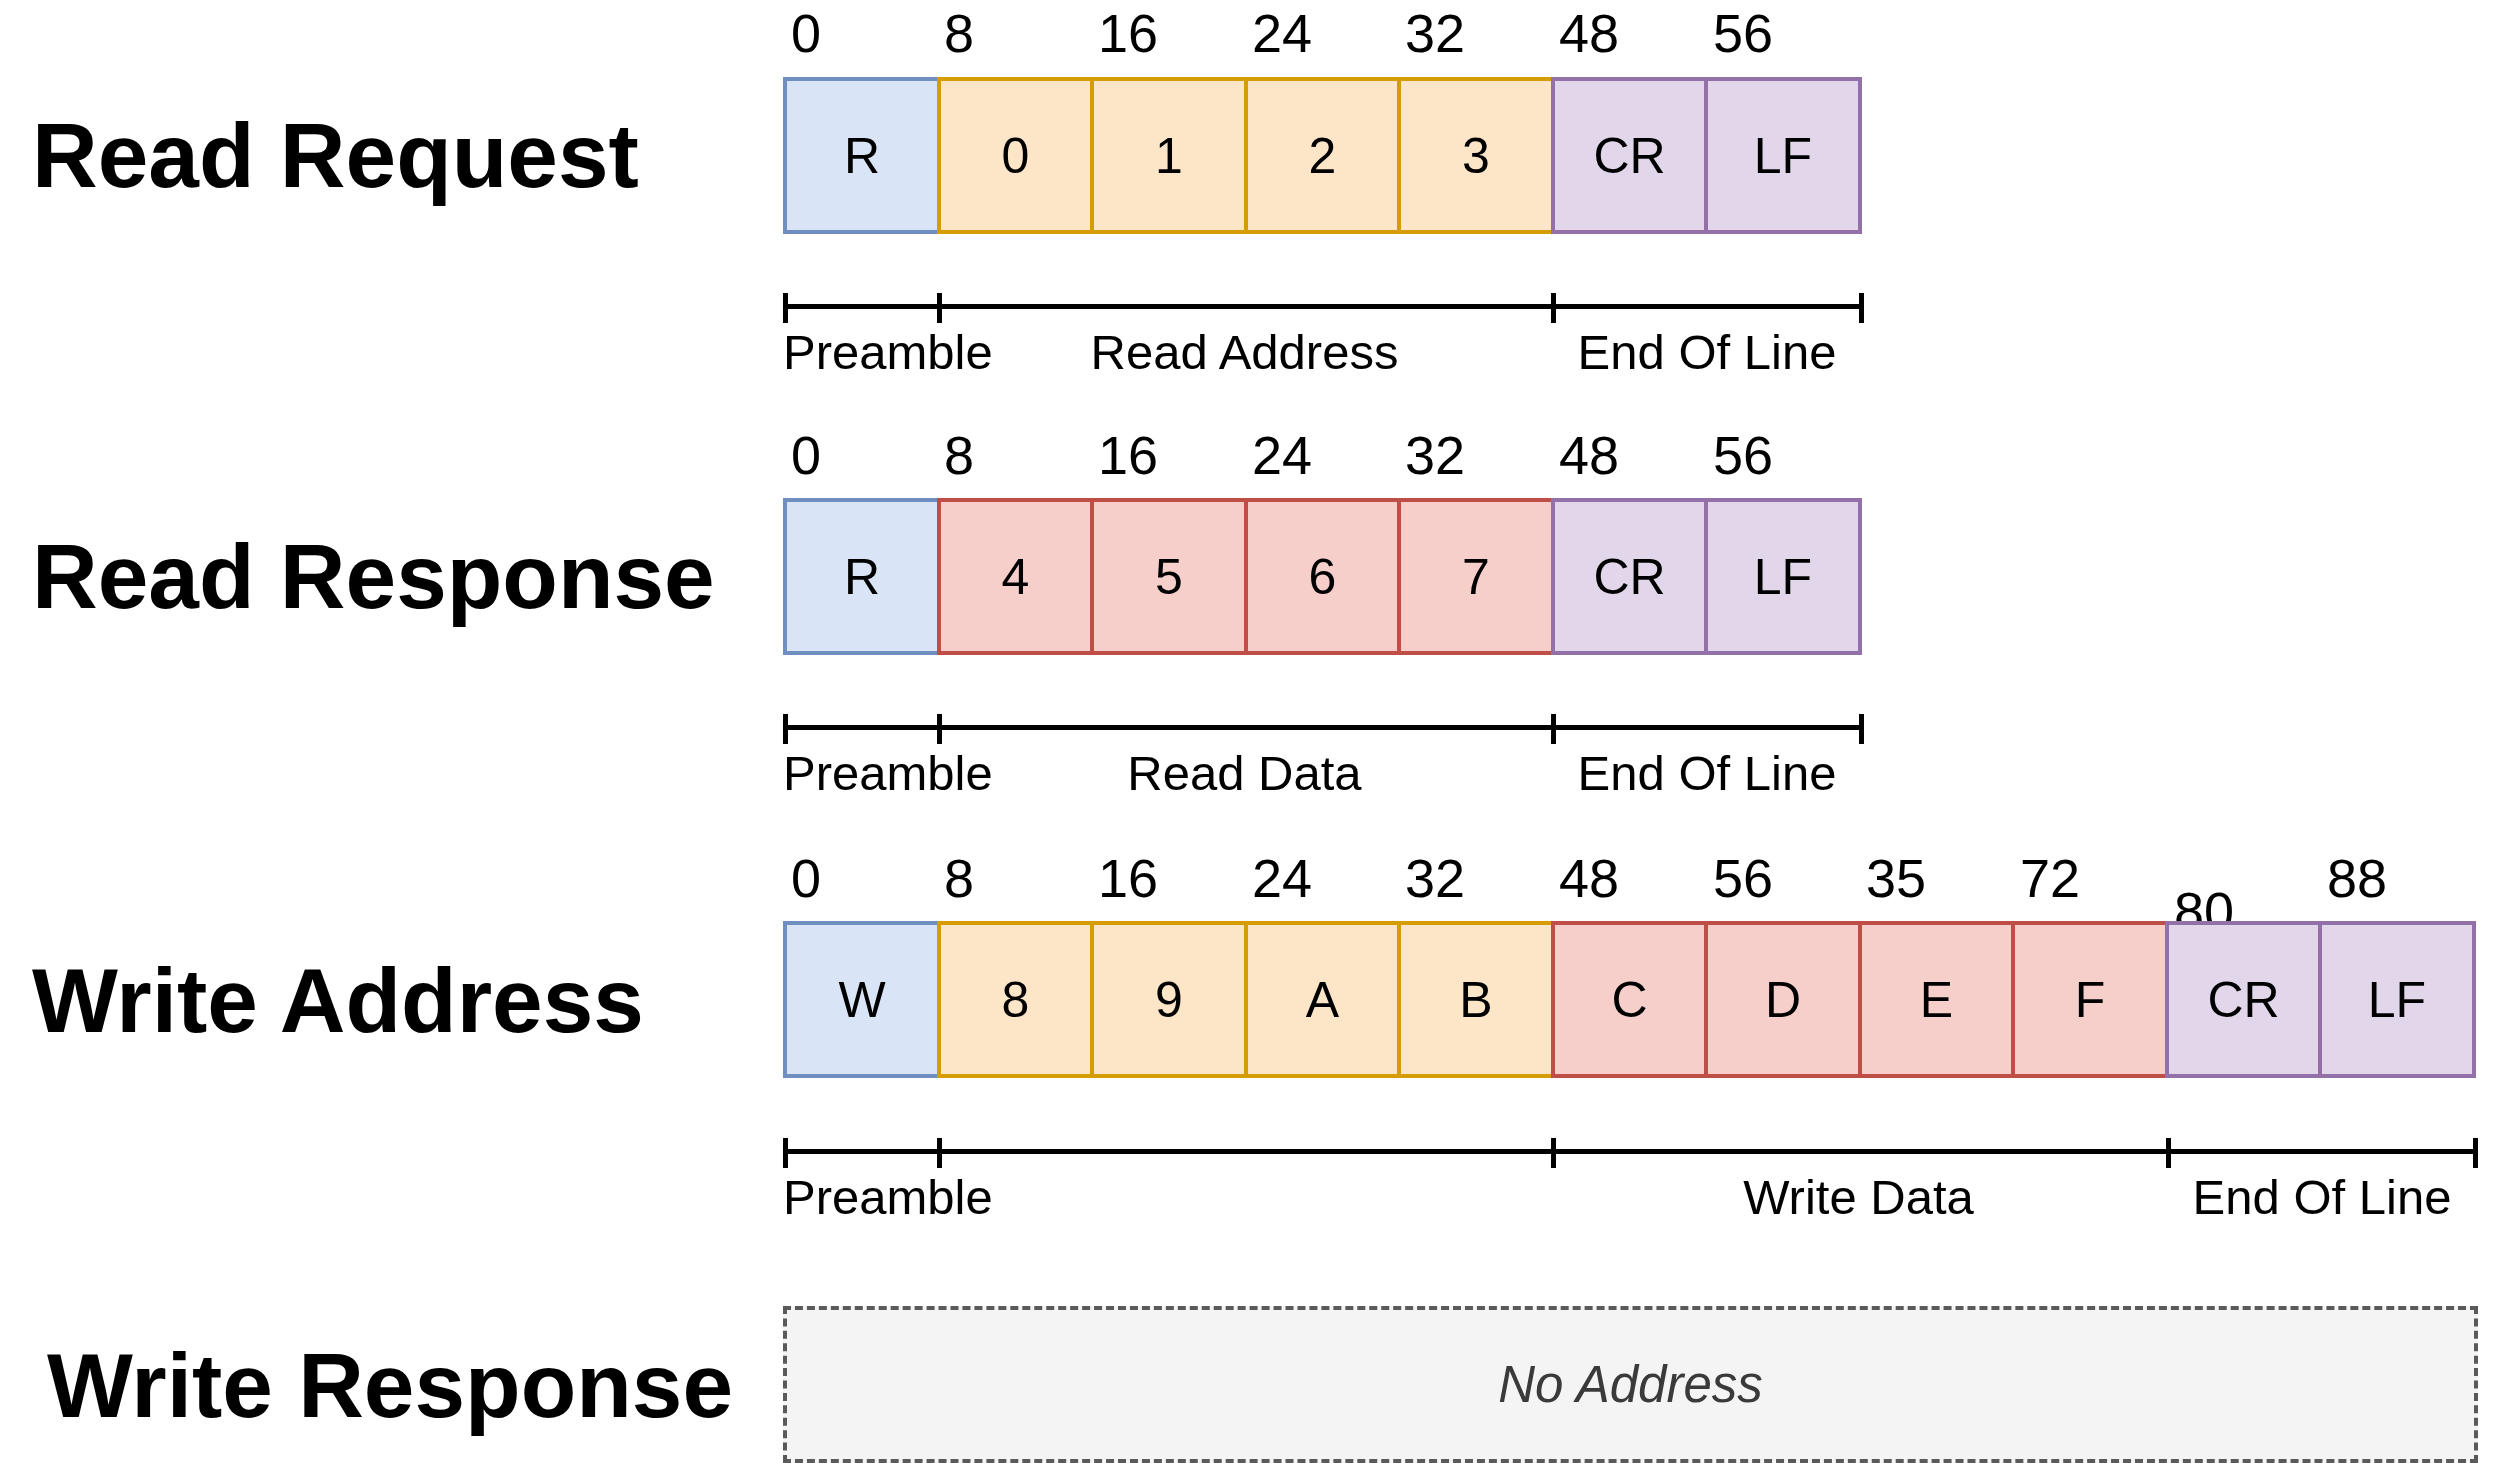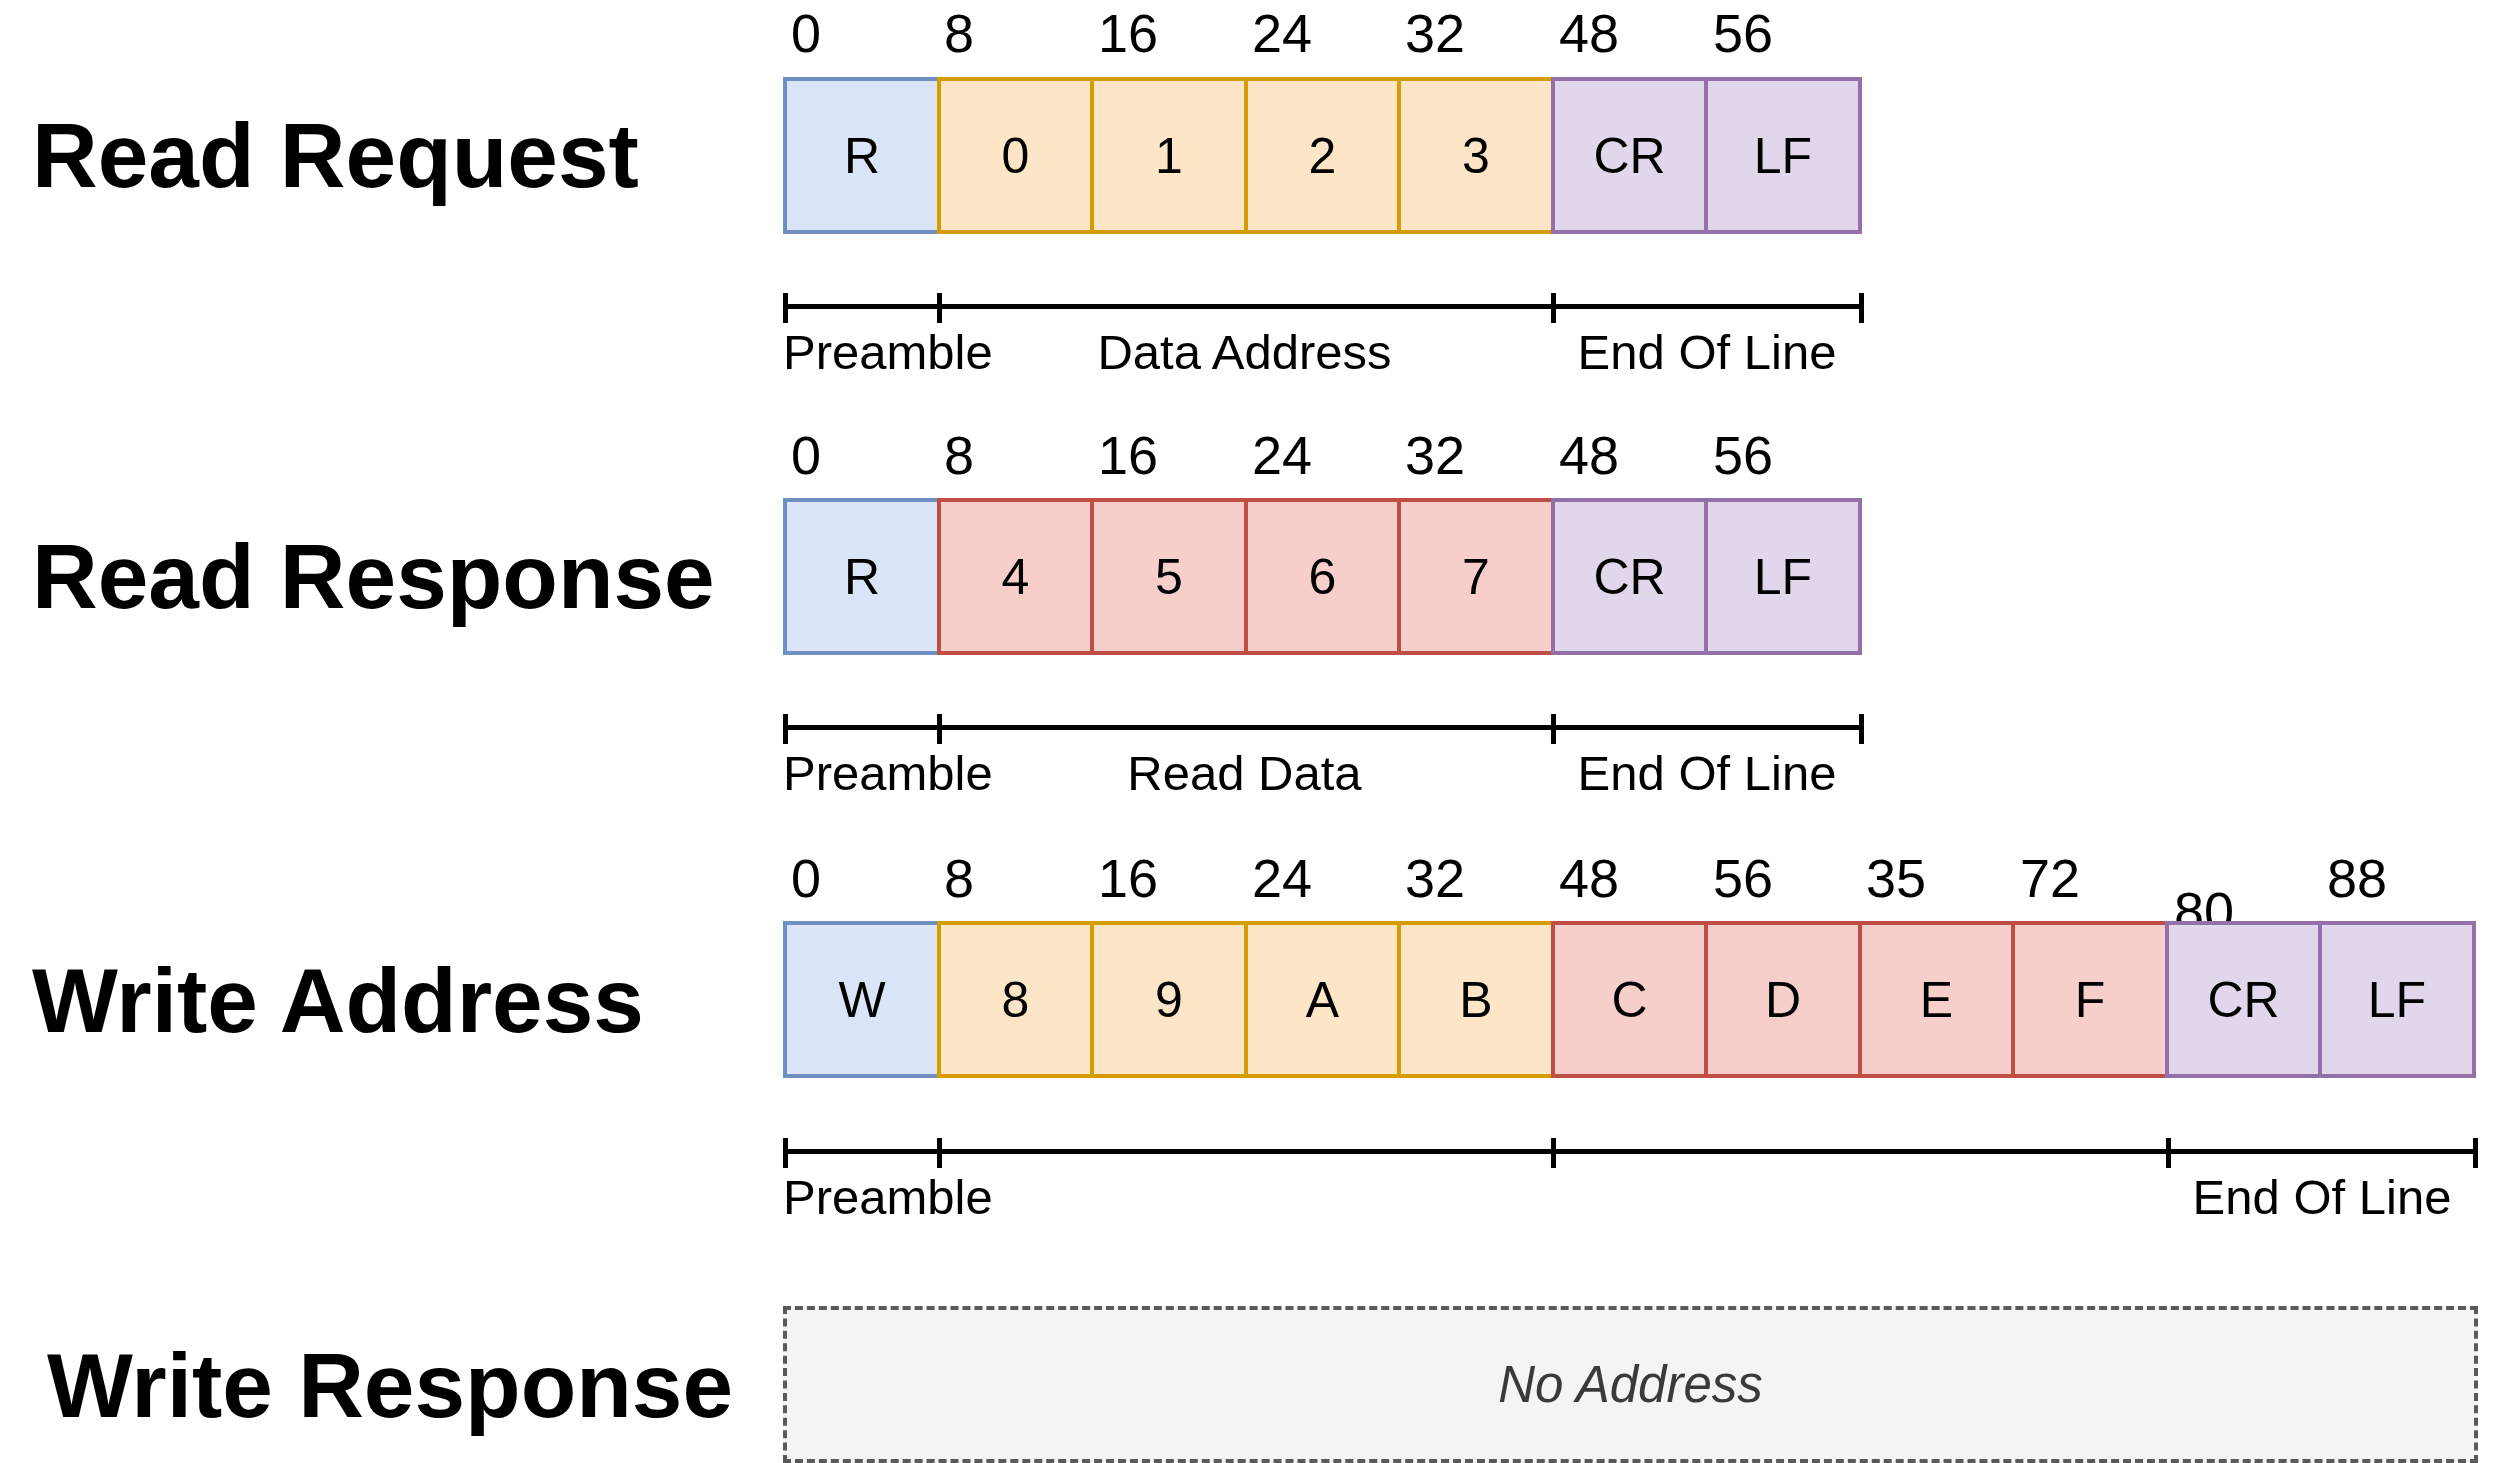"Data Address" div.segment-label { text: Data -> Read }
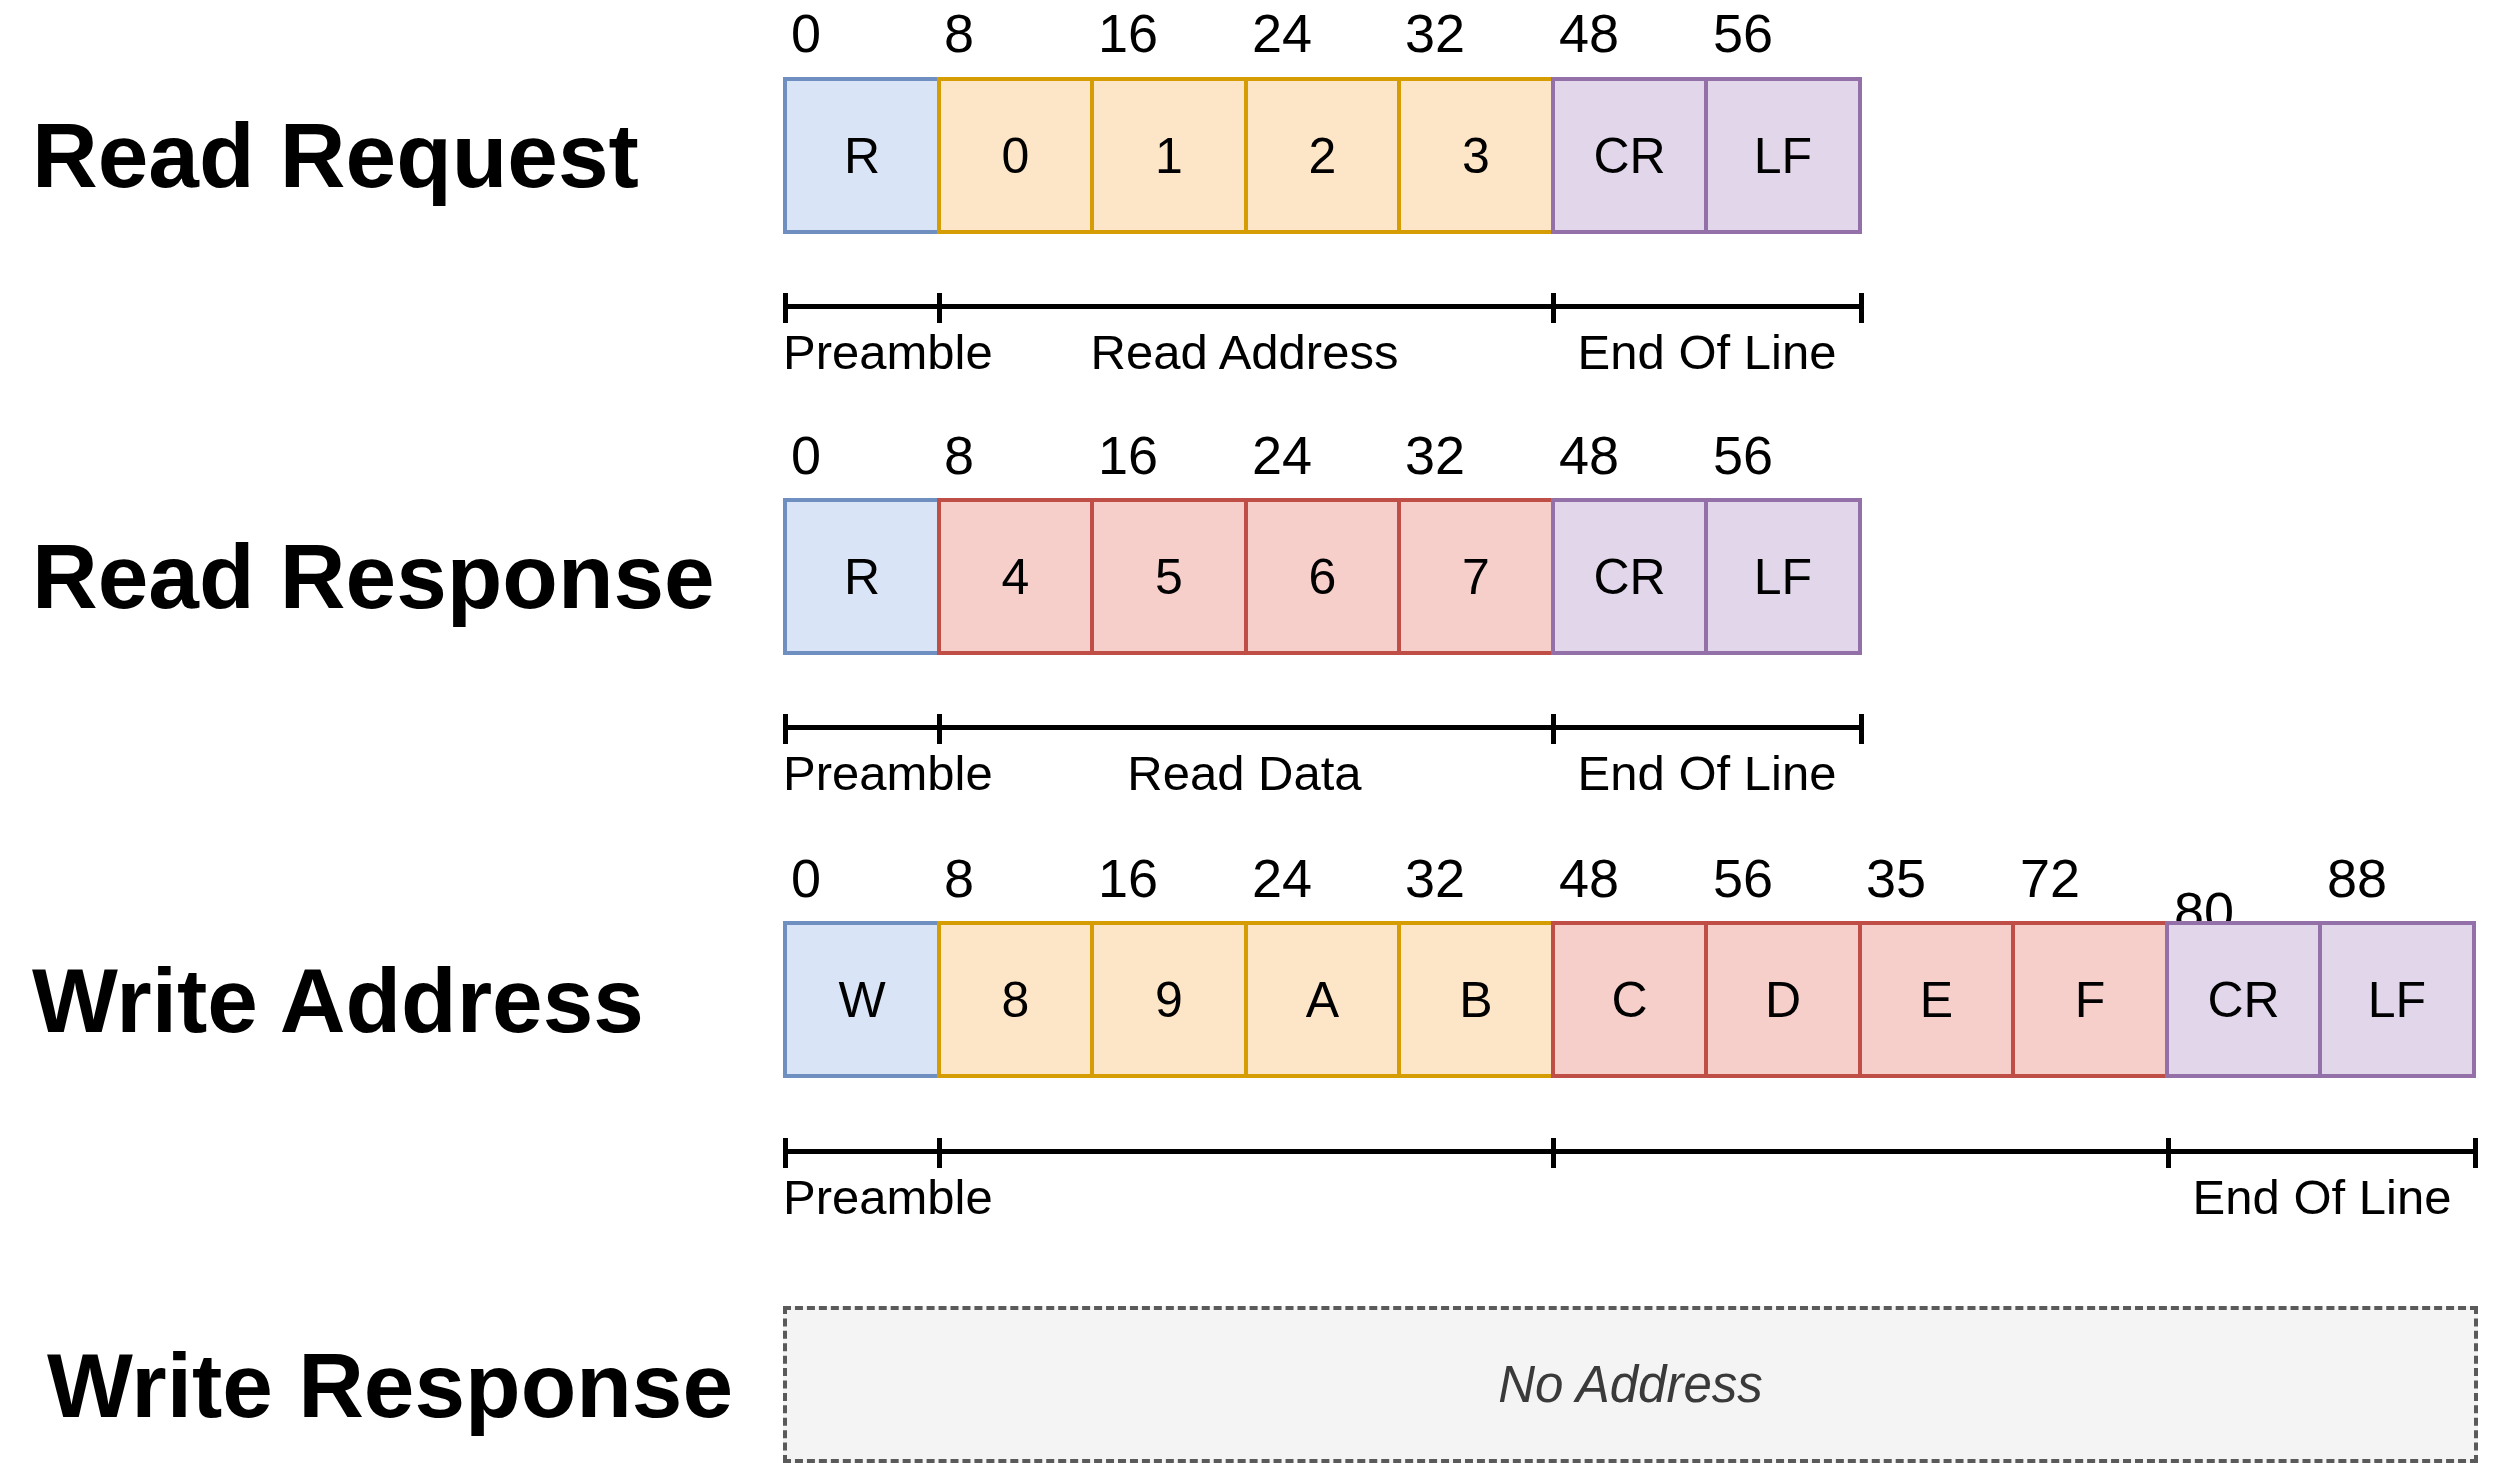"Write Data" div.segment-label { html: none -> <div>Write Data</div> }
